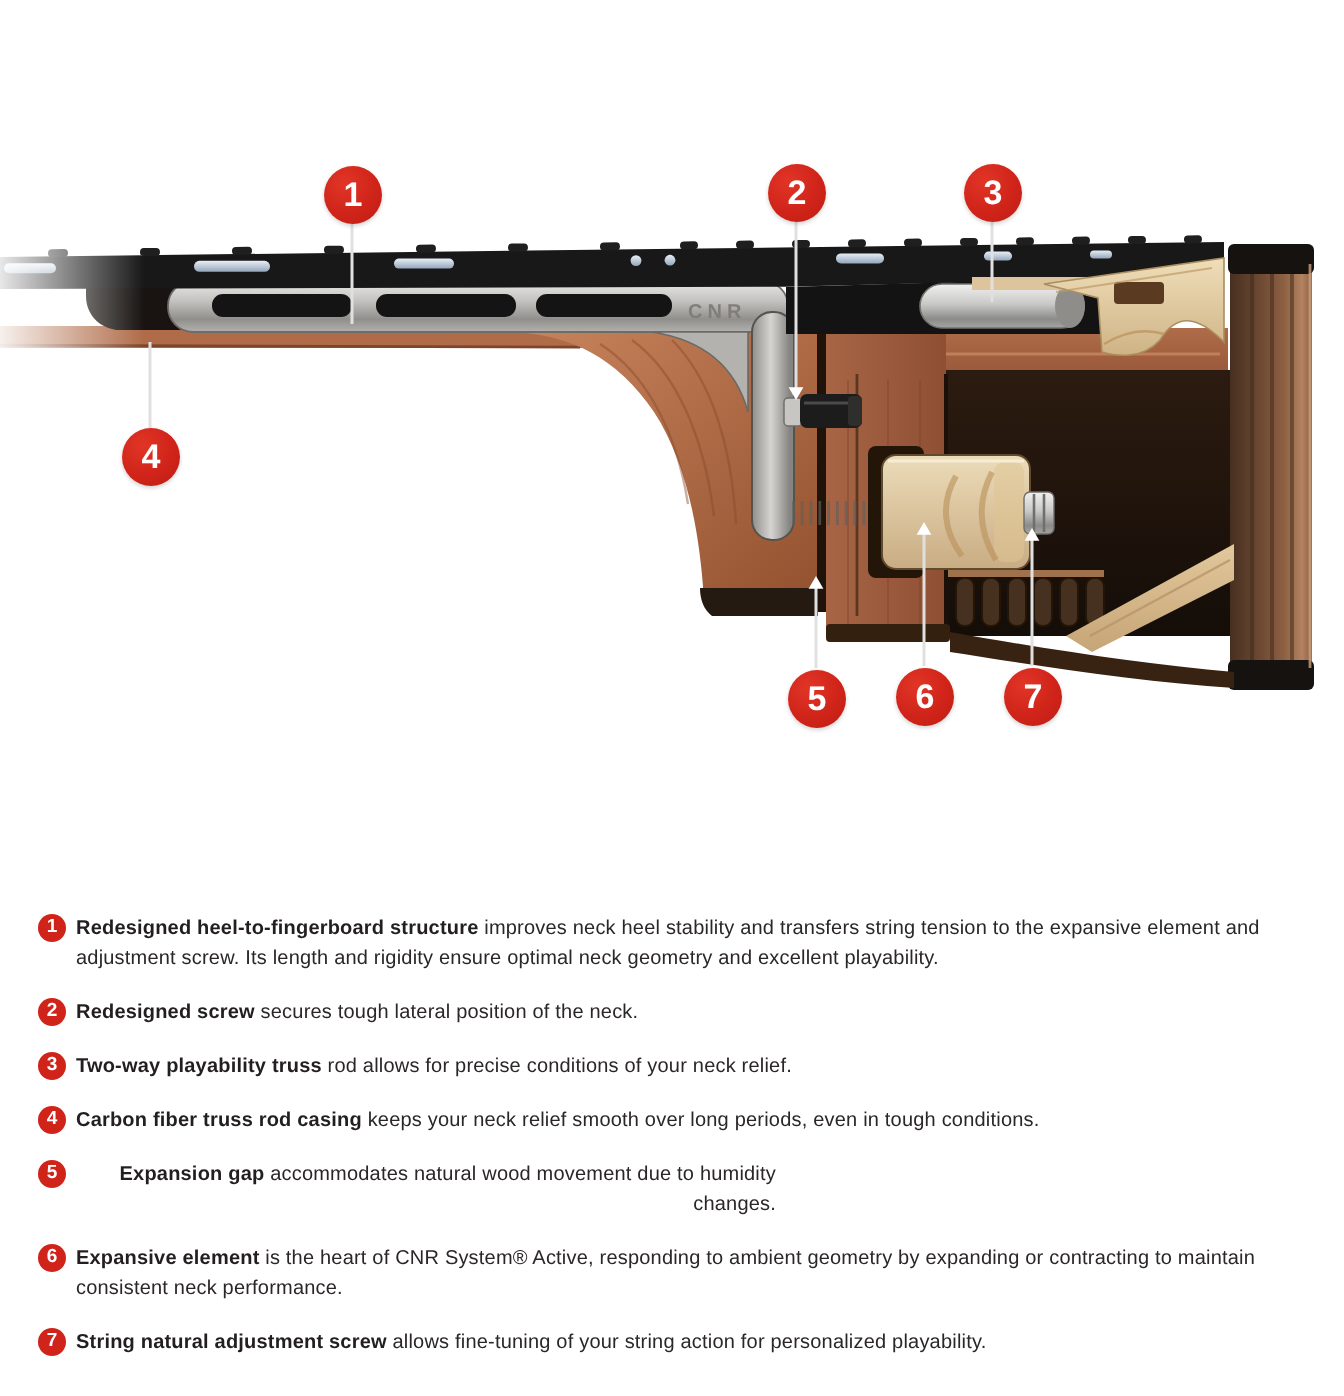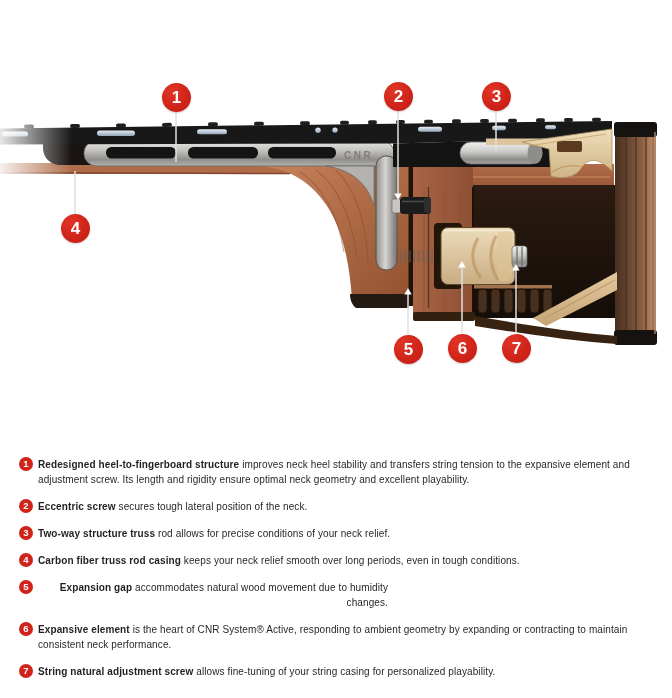"Eccentric screw" b { text: Eccentric -> Redesigned }
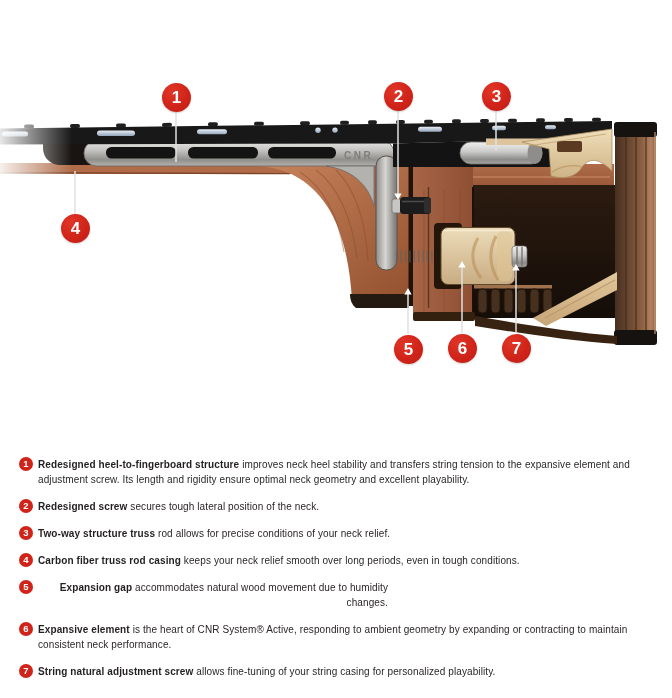"Two-way structure truss" b { text: structure -> playability }
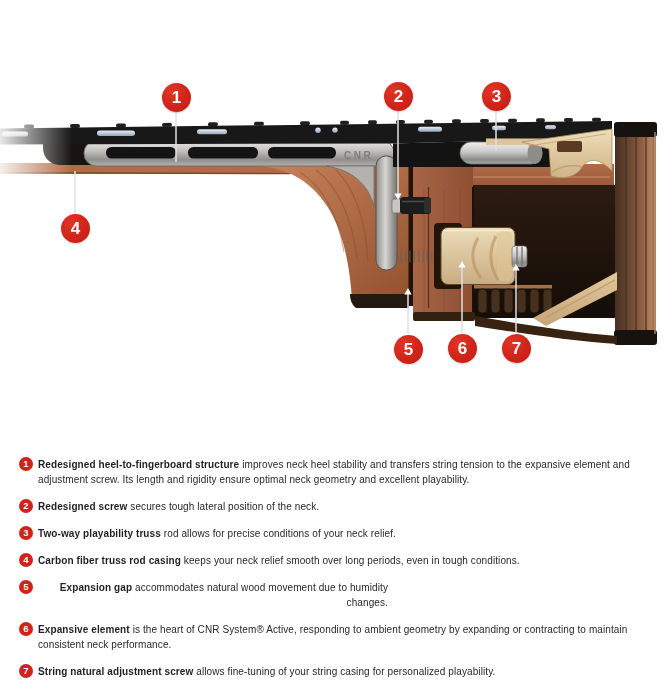"allows fine-tuning of your string" span { text: casing -> action }
